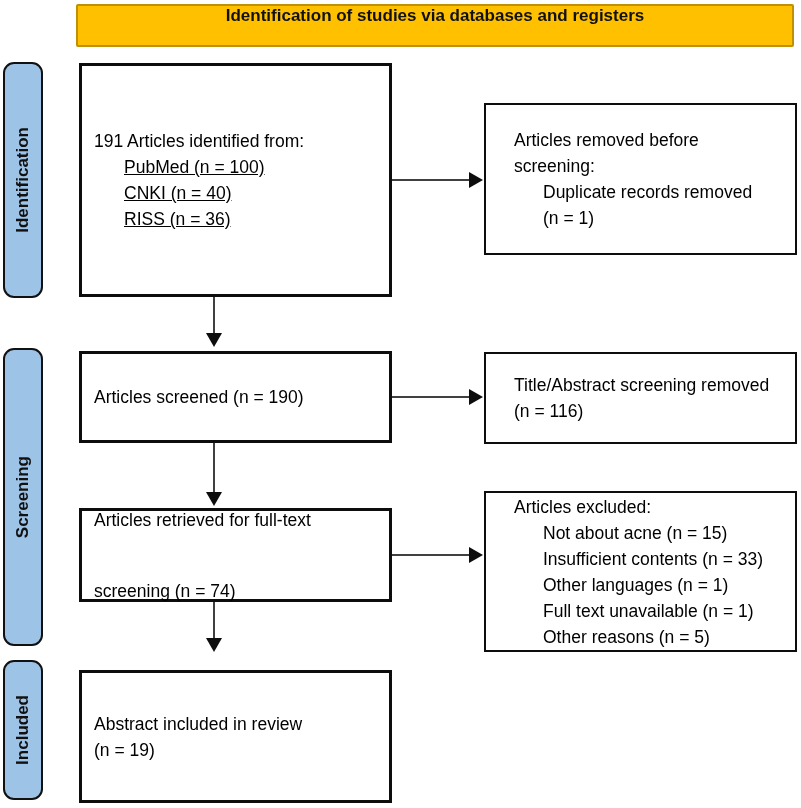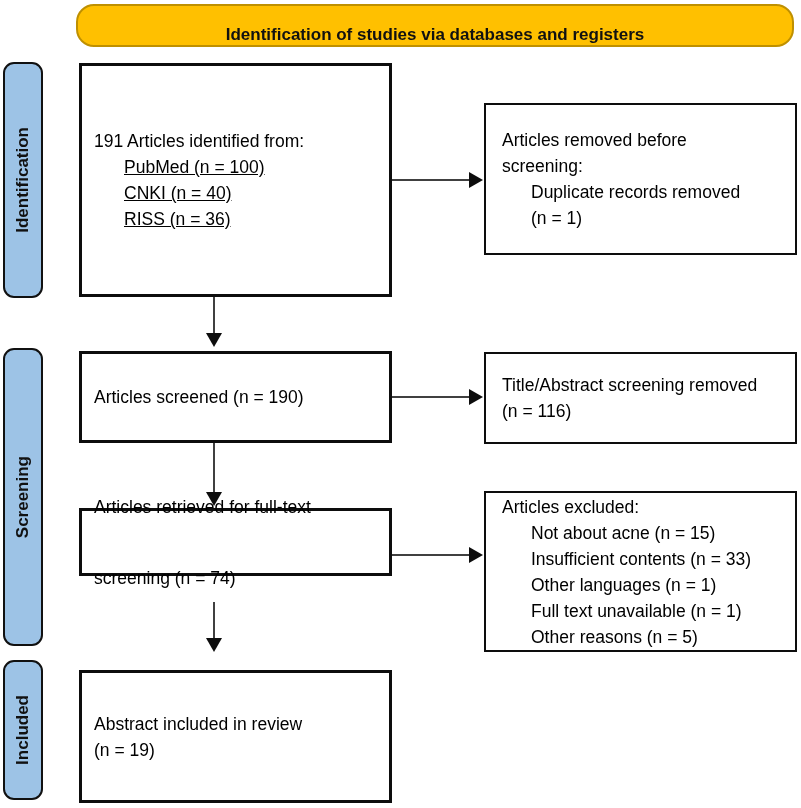"Identification of studies via databases" .banner { align-items: flex-end -> flex-start; border-radius: 18px -> 2px }
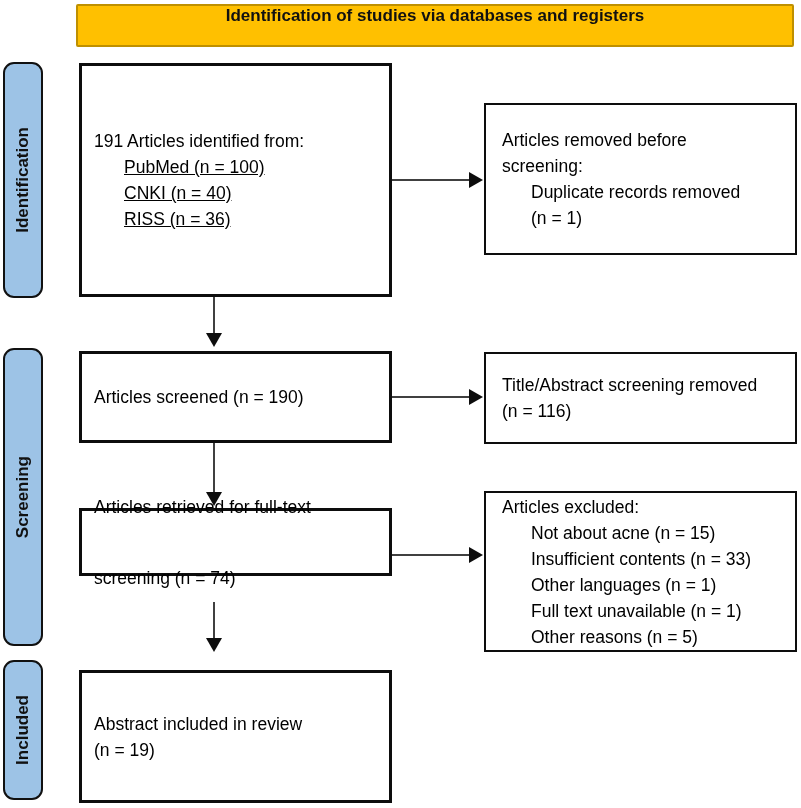"Articles removed before" .box.side { padding-left: none -> 12px }
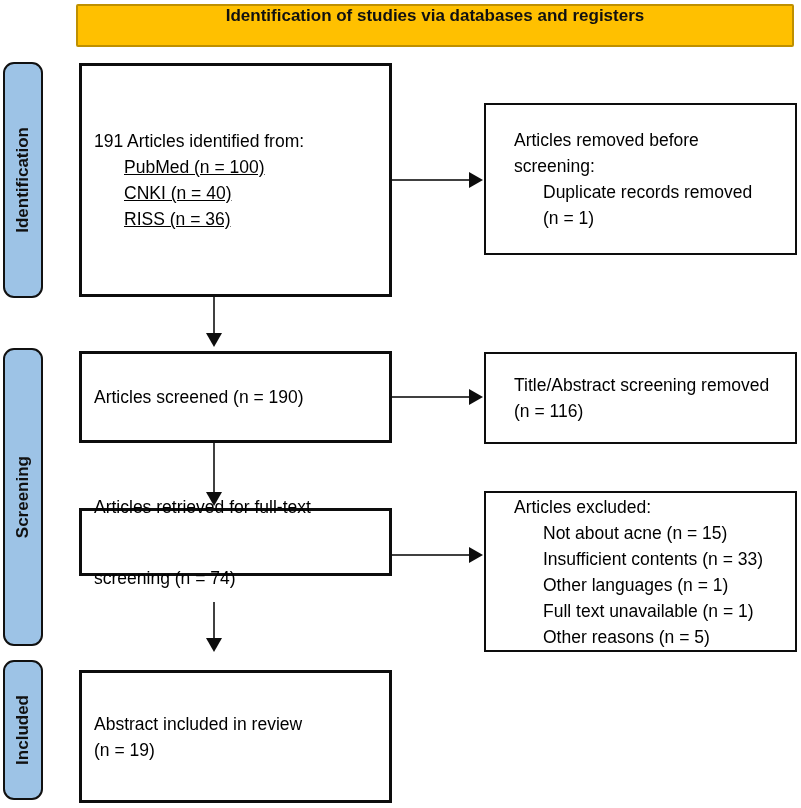"Articles retrieved for full-text" #box-retrieved { height: 68px -> 94px }
